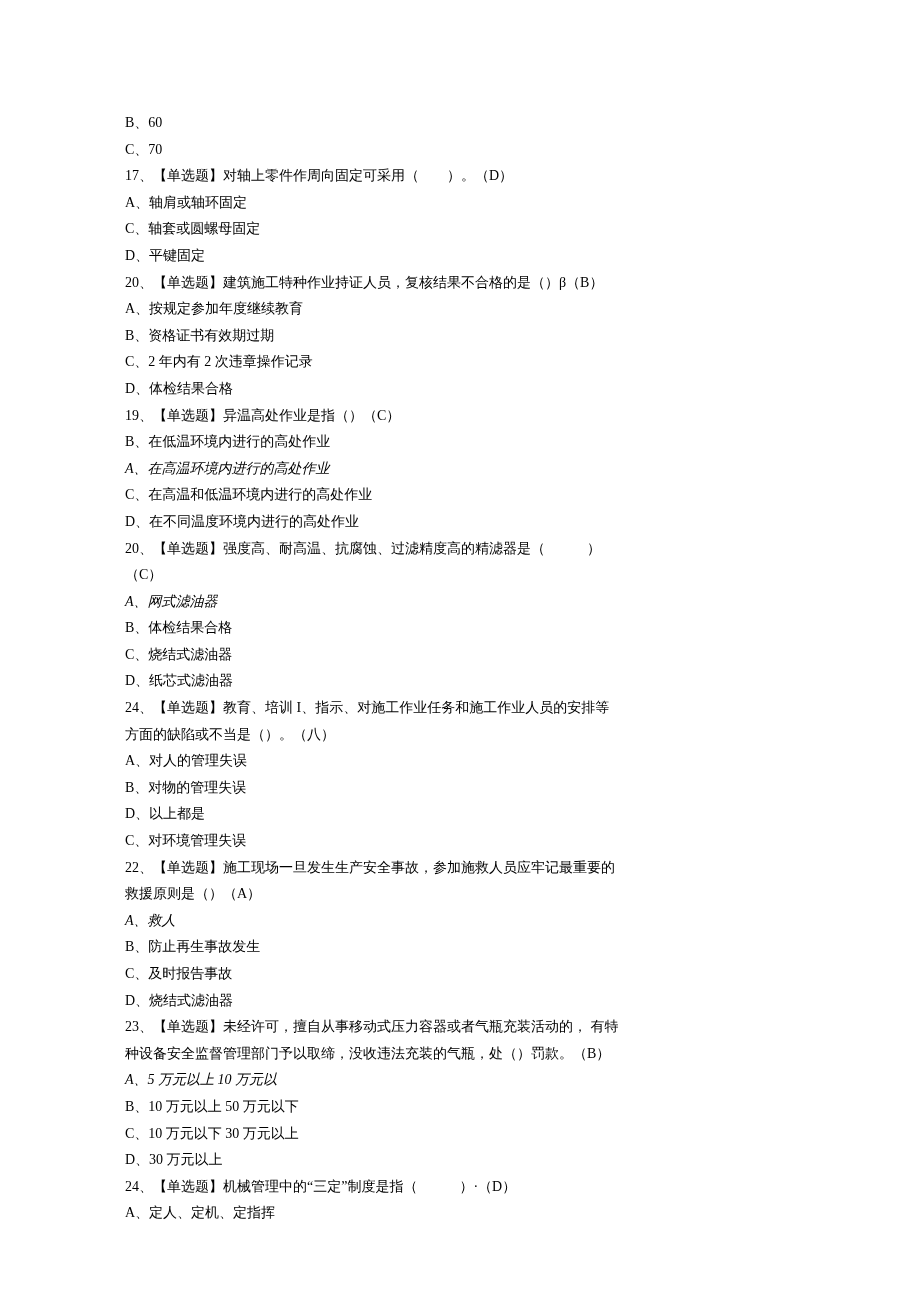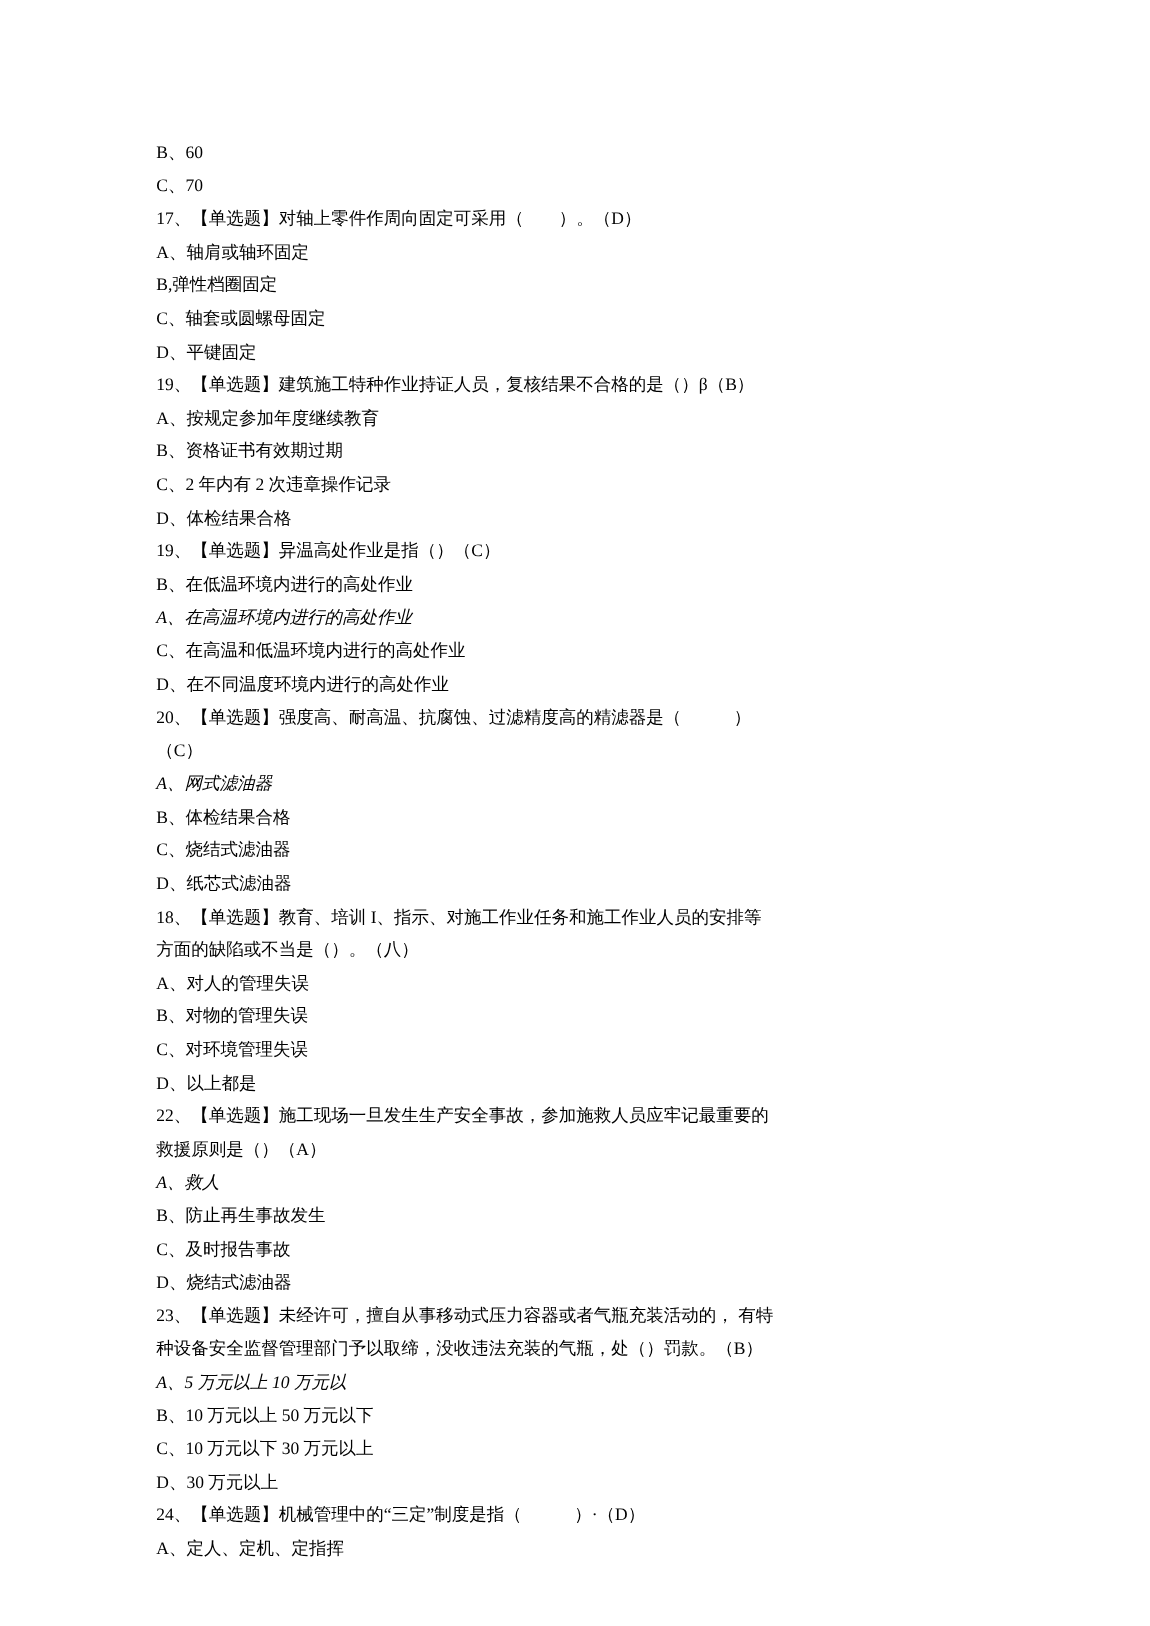"B,弹性档圈固定" p.line { html: <p>B,弹性档圈固定</p> -> none }
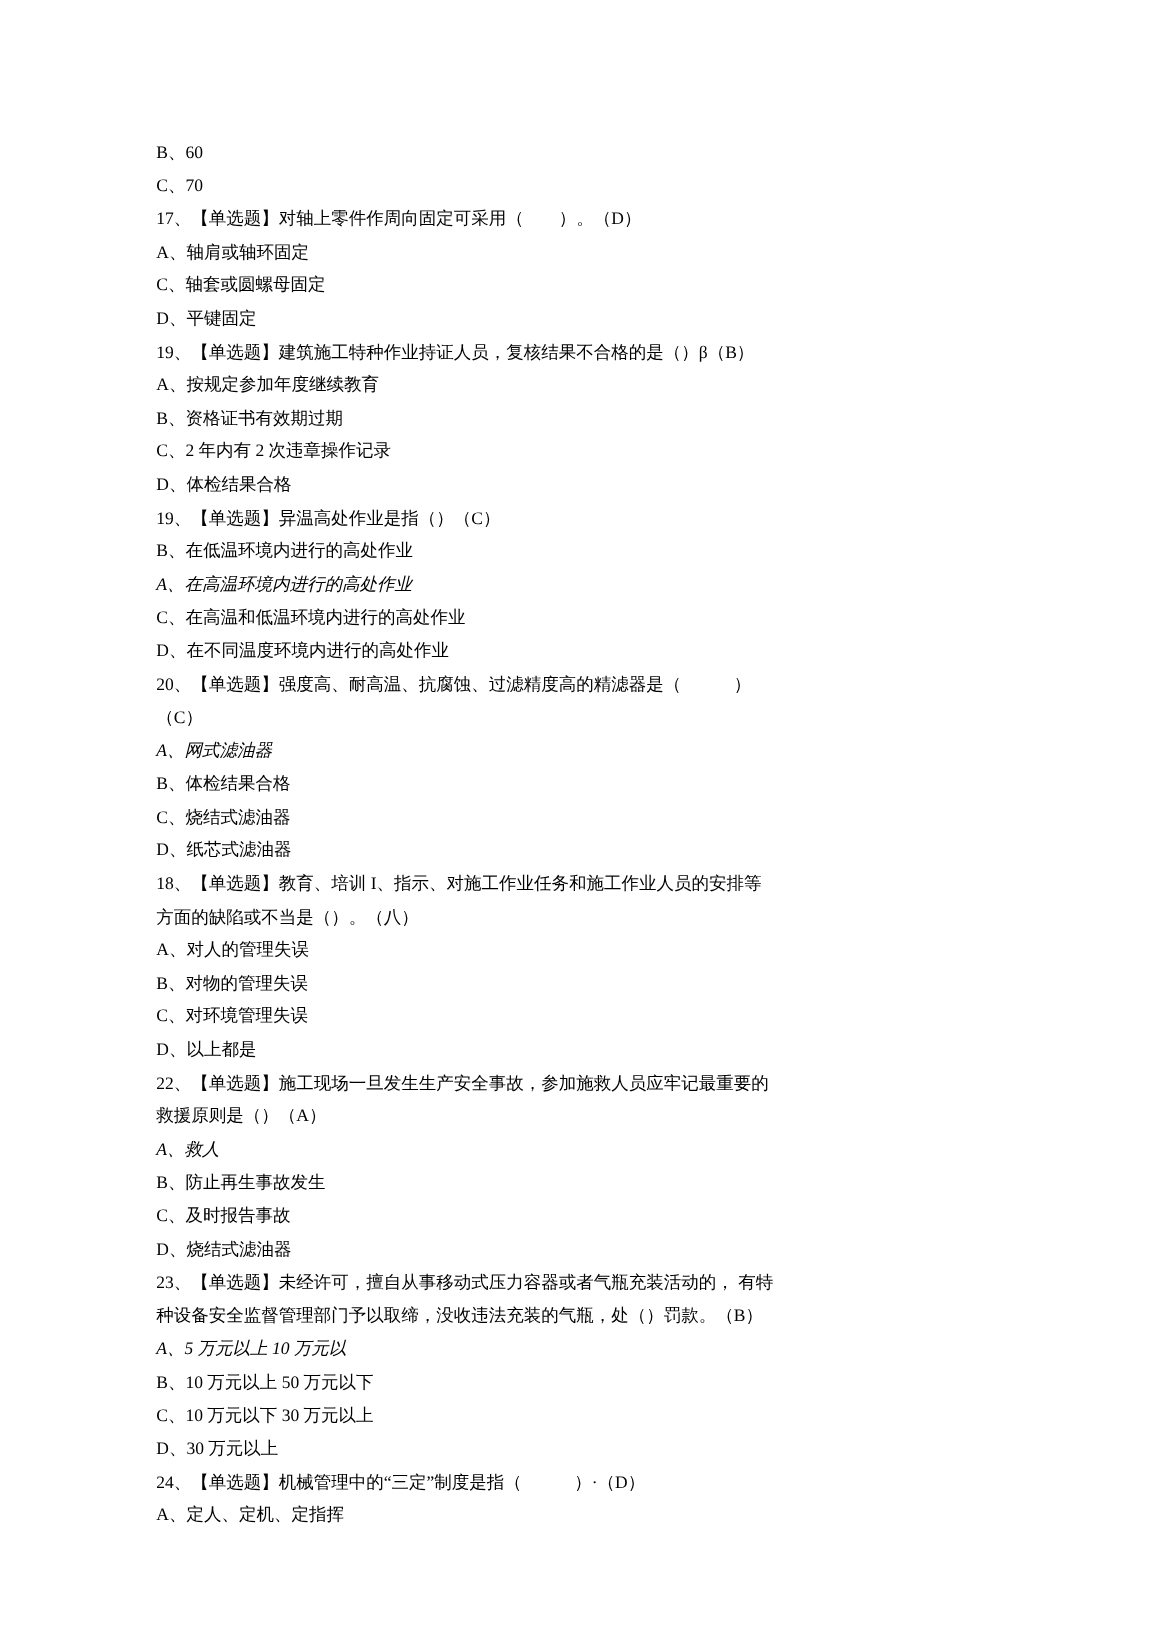"19、【单选题】建筑施工特种作业持证人员，复核结果不合格的是（）β（B）" p.line { text: 19 -> 20 }
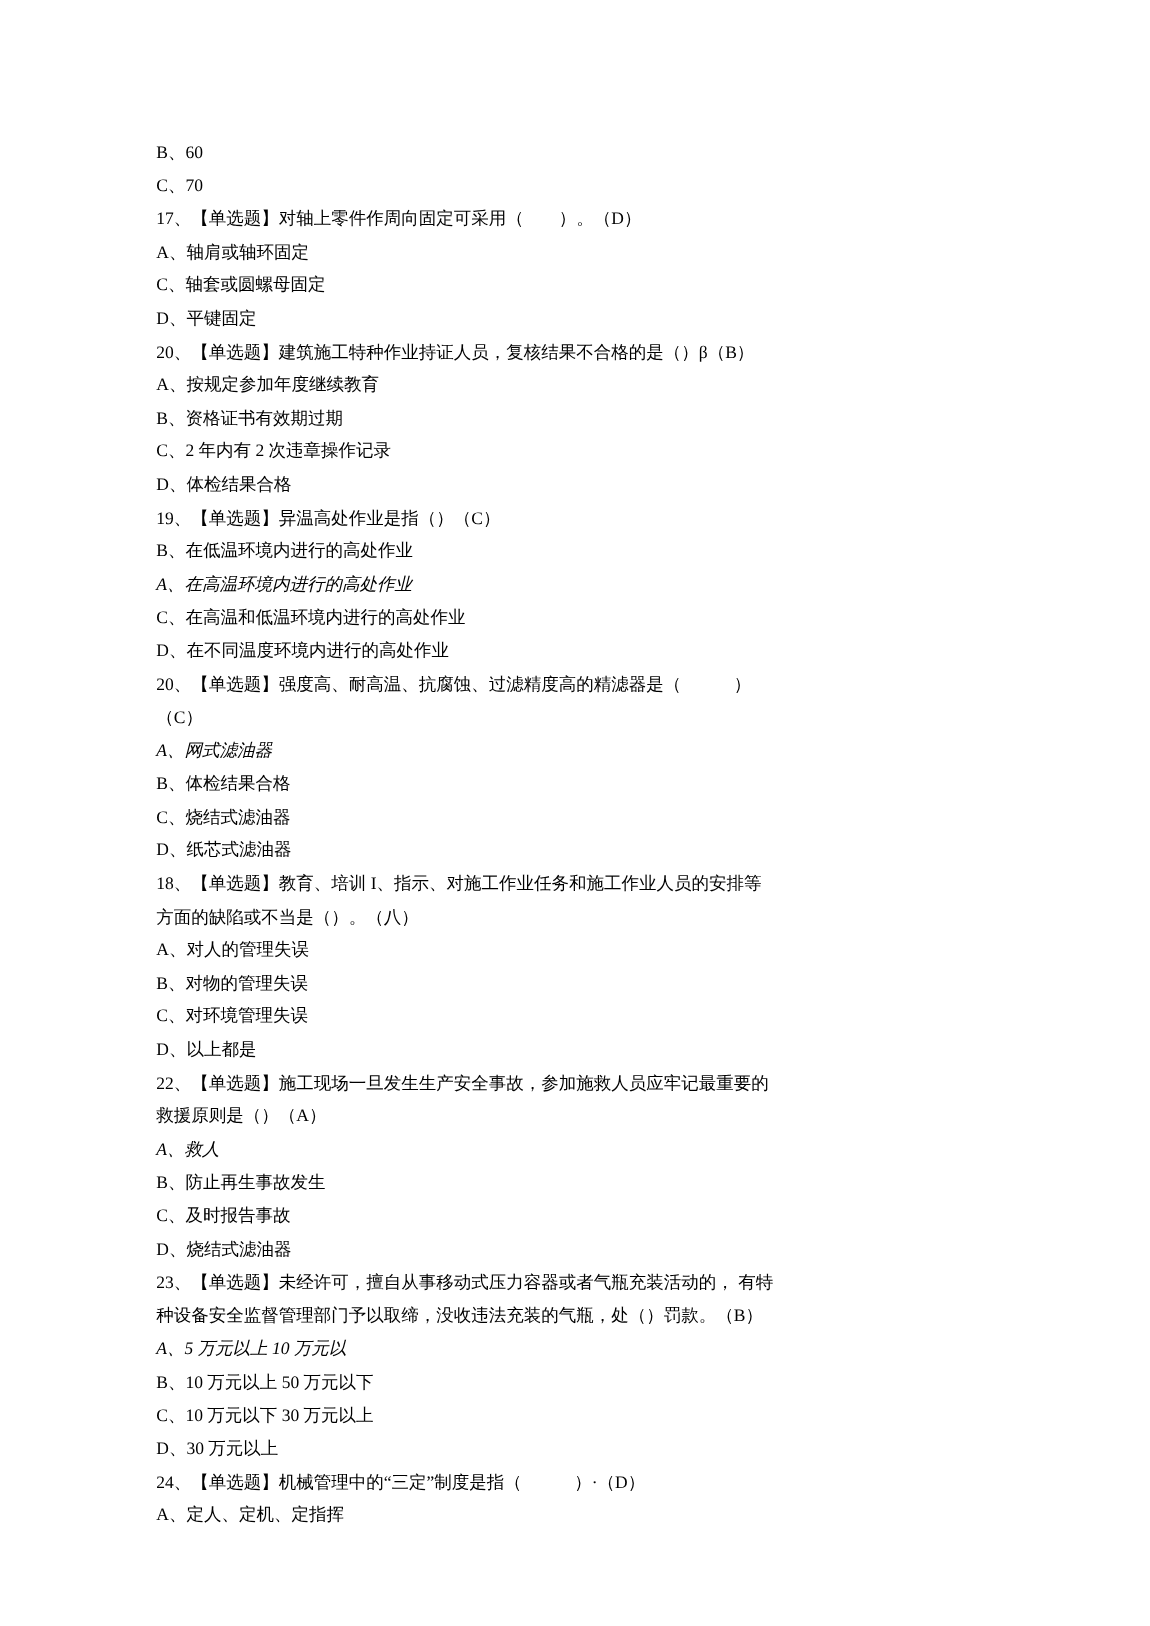"18、【单选题】教育、培训" p.line { text: 18 -> 24 }
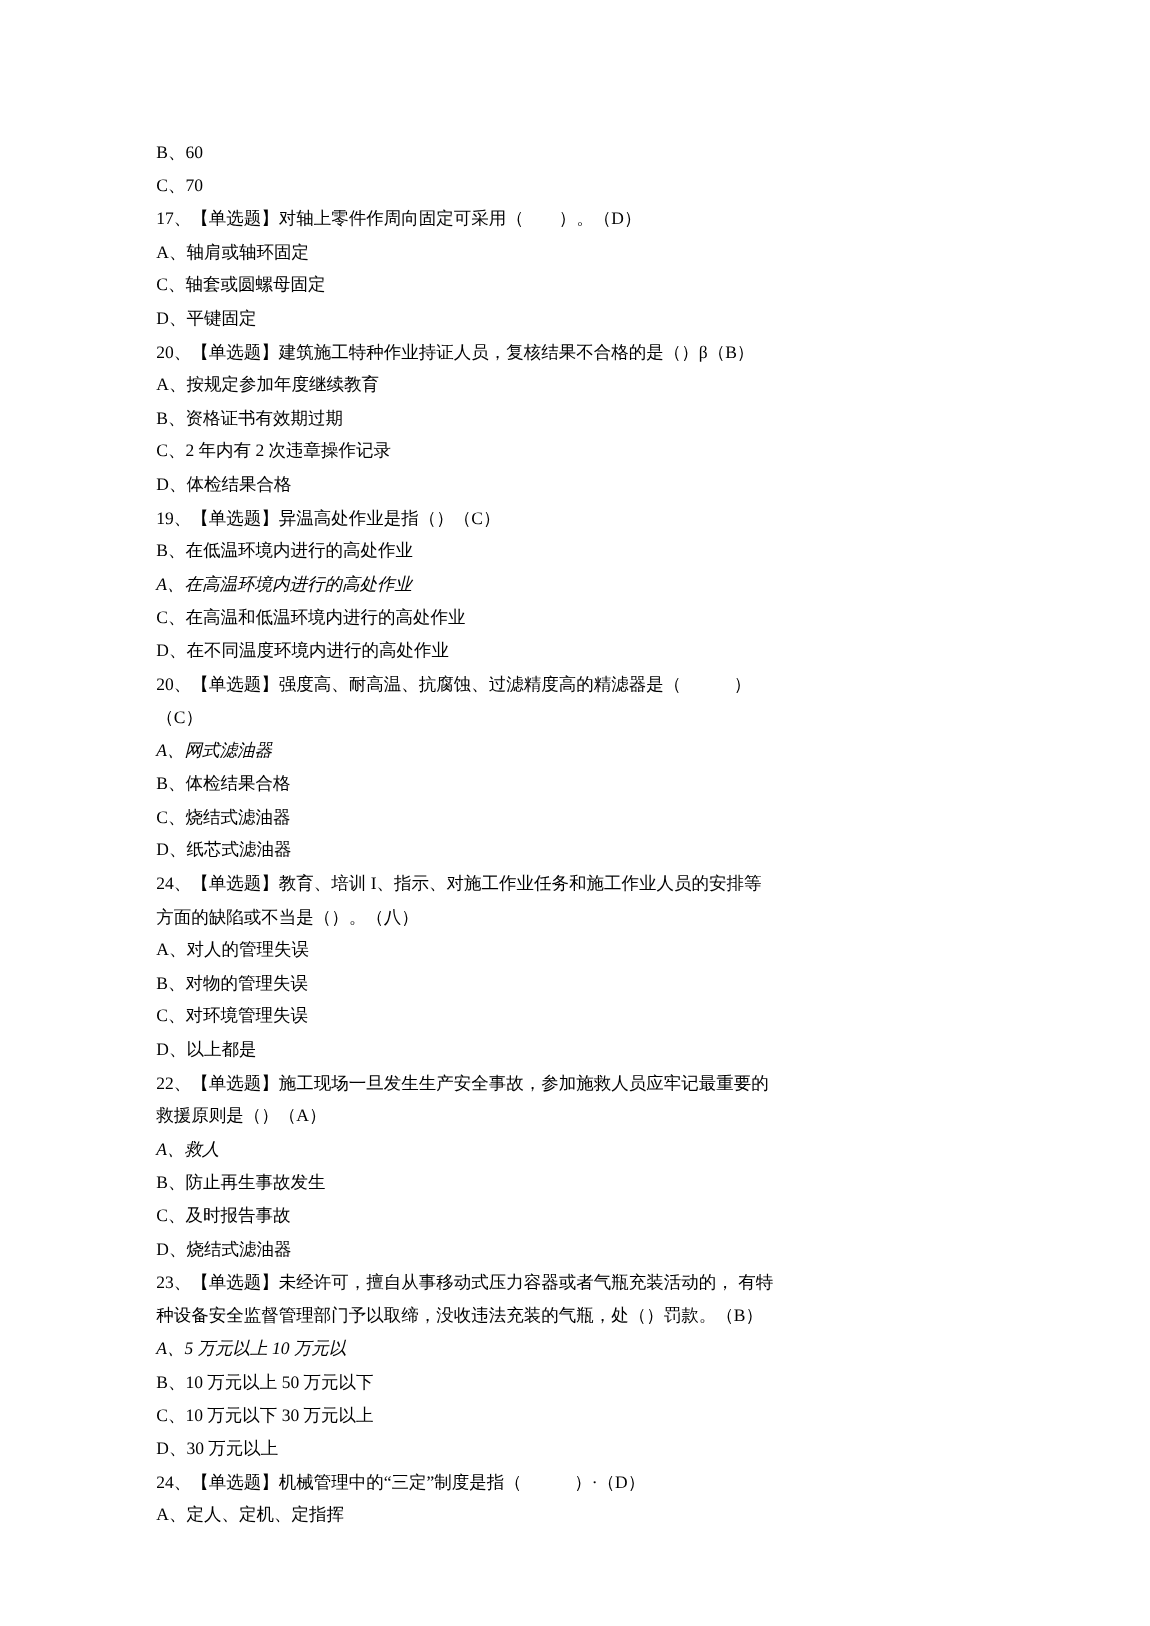"C、对环境管理失误" p.line { order: before "D、以上都是" -> after "D、以上都是" }
